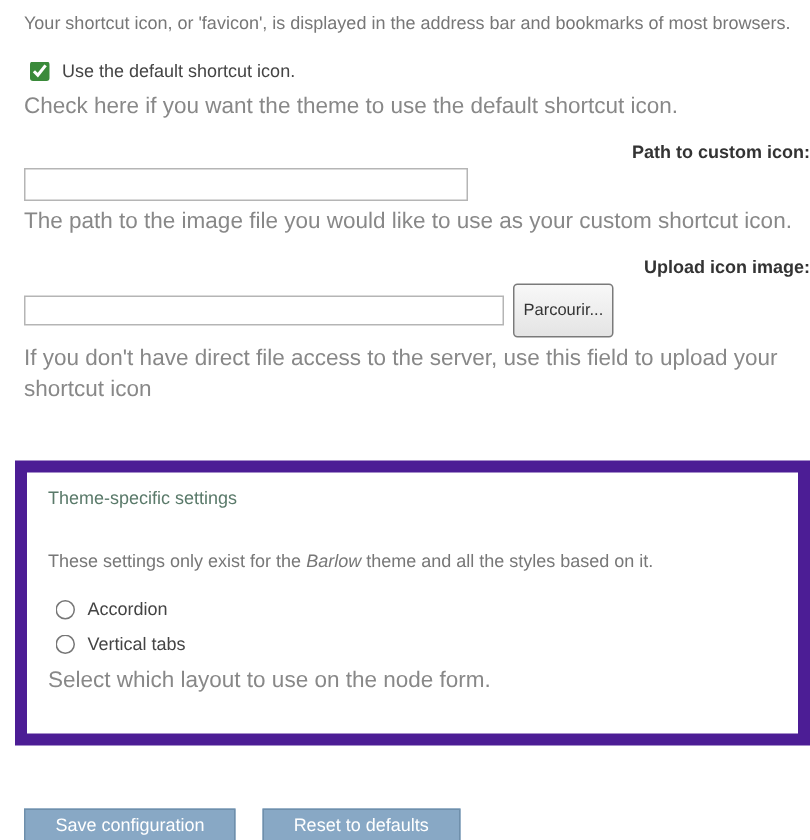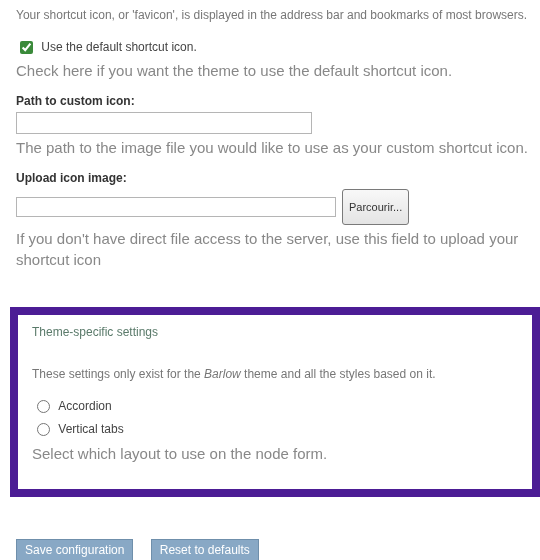"Path to custom icon:" .field-label { text-align: none -> right }
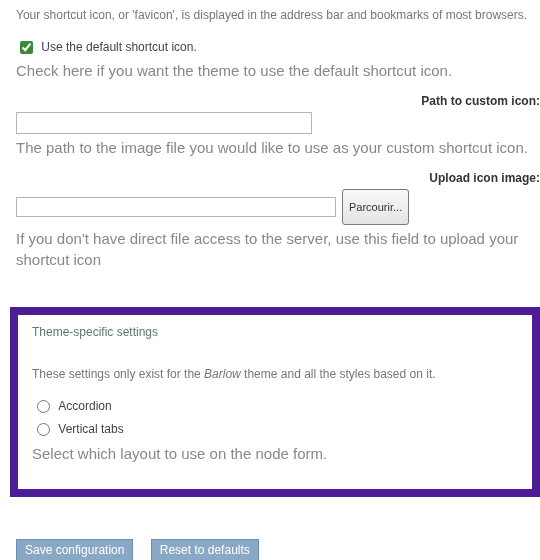"Save configuration" .action-btn { padding: 3px 8px -> 3px 20px }
